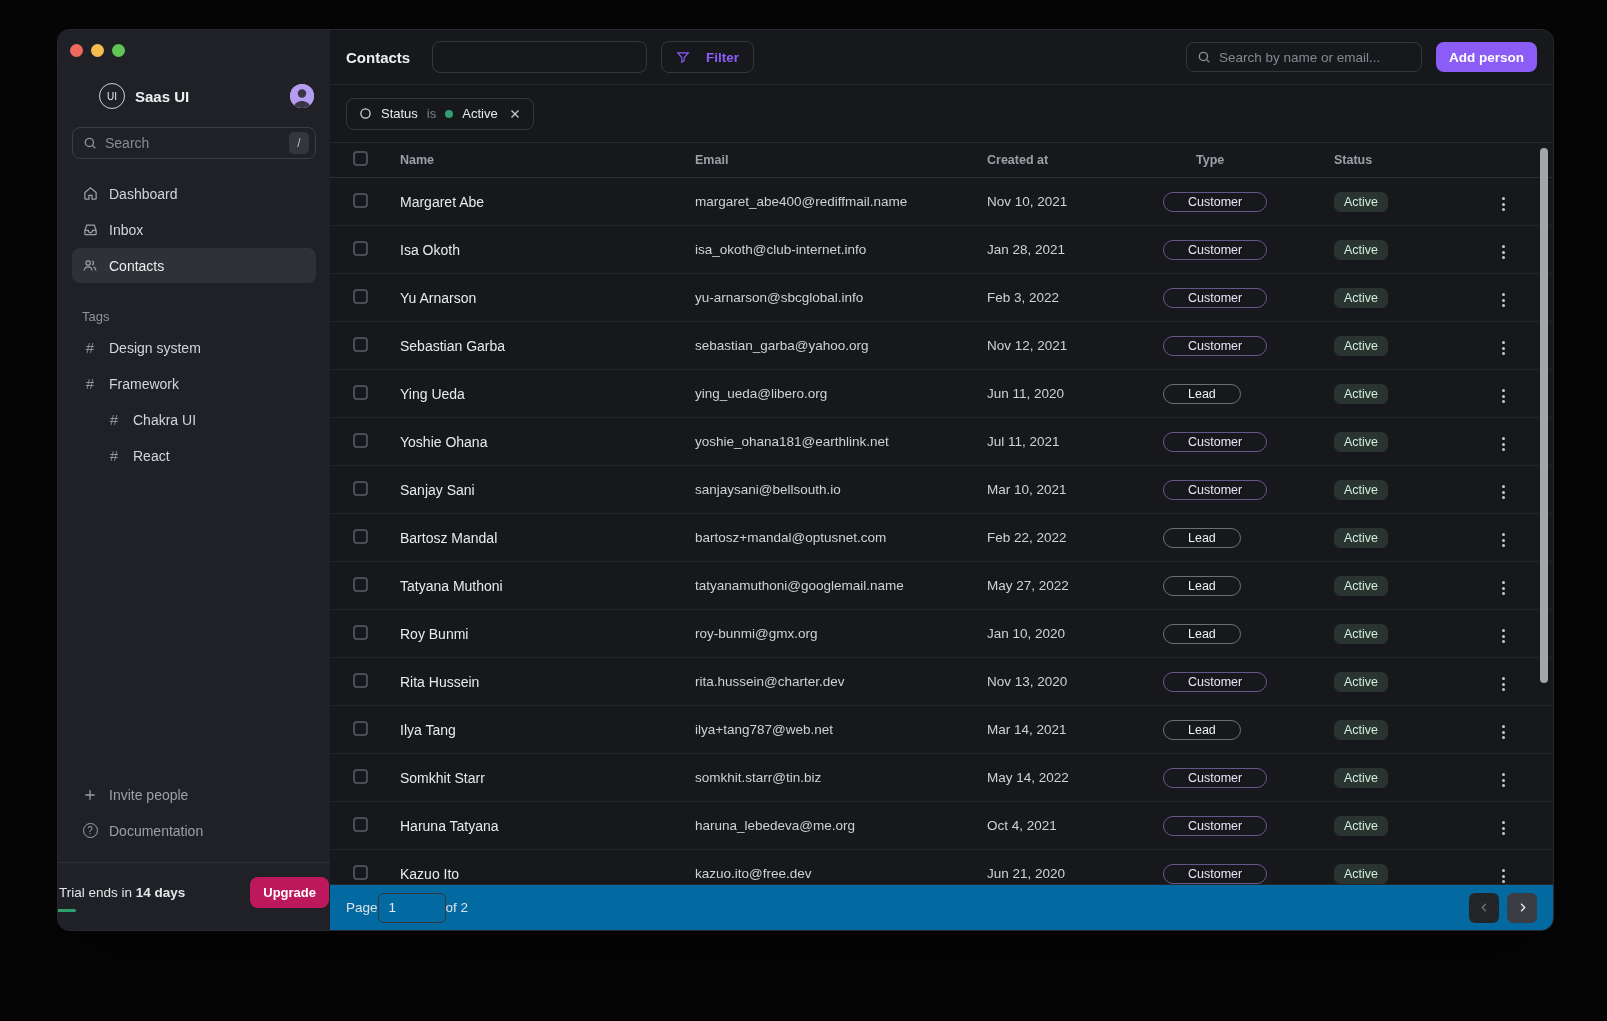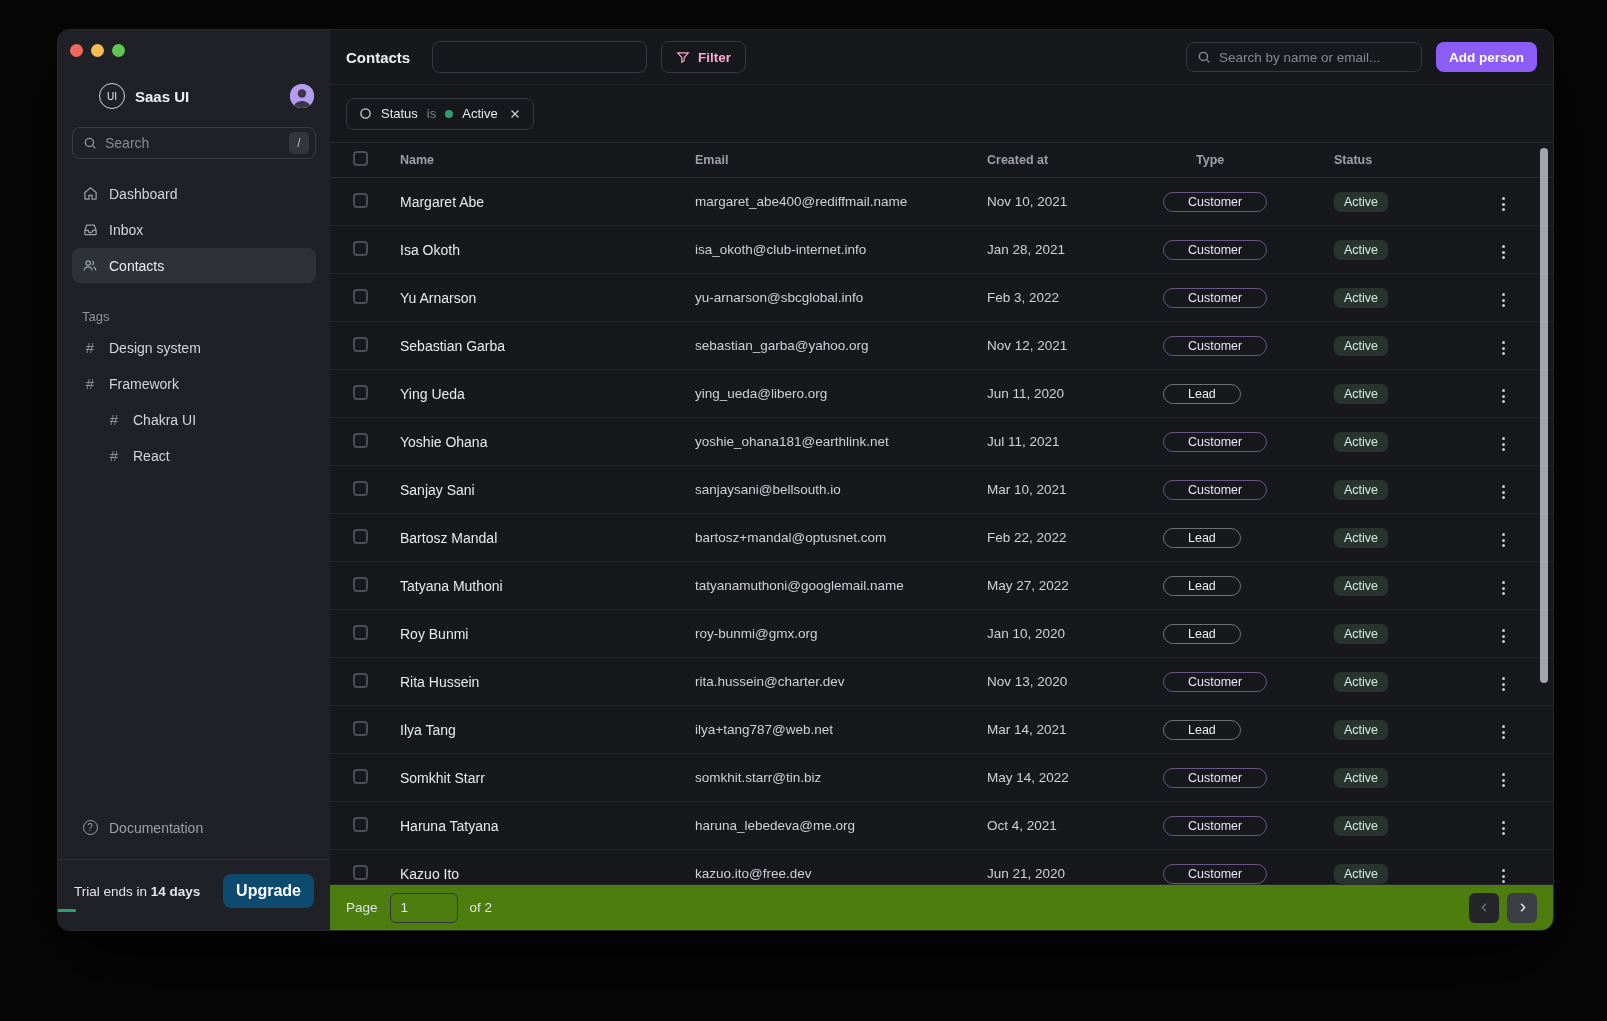"Filter" .filter-btn { color: #f9a8d4 -> #8b5cf6; gap: 8px -> 16px }
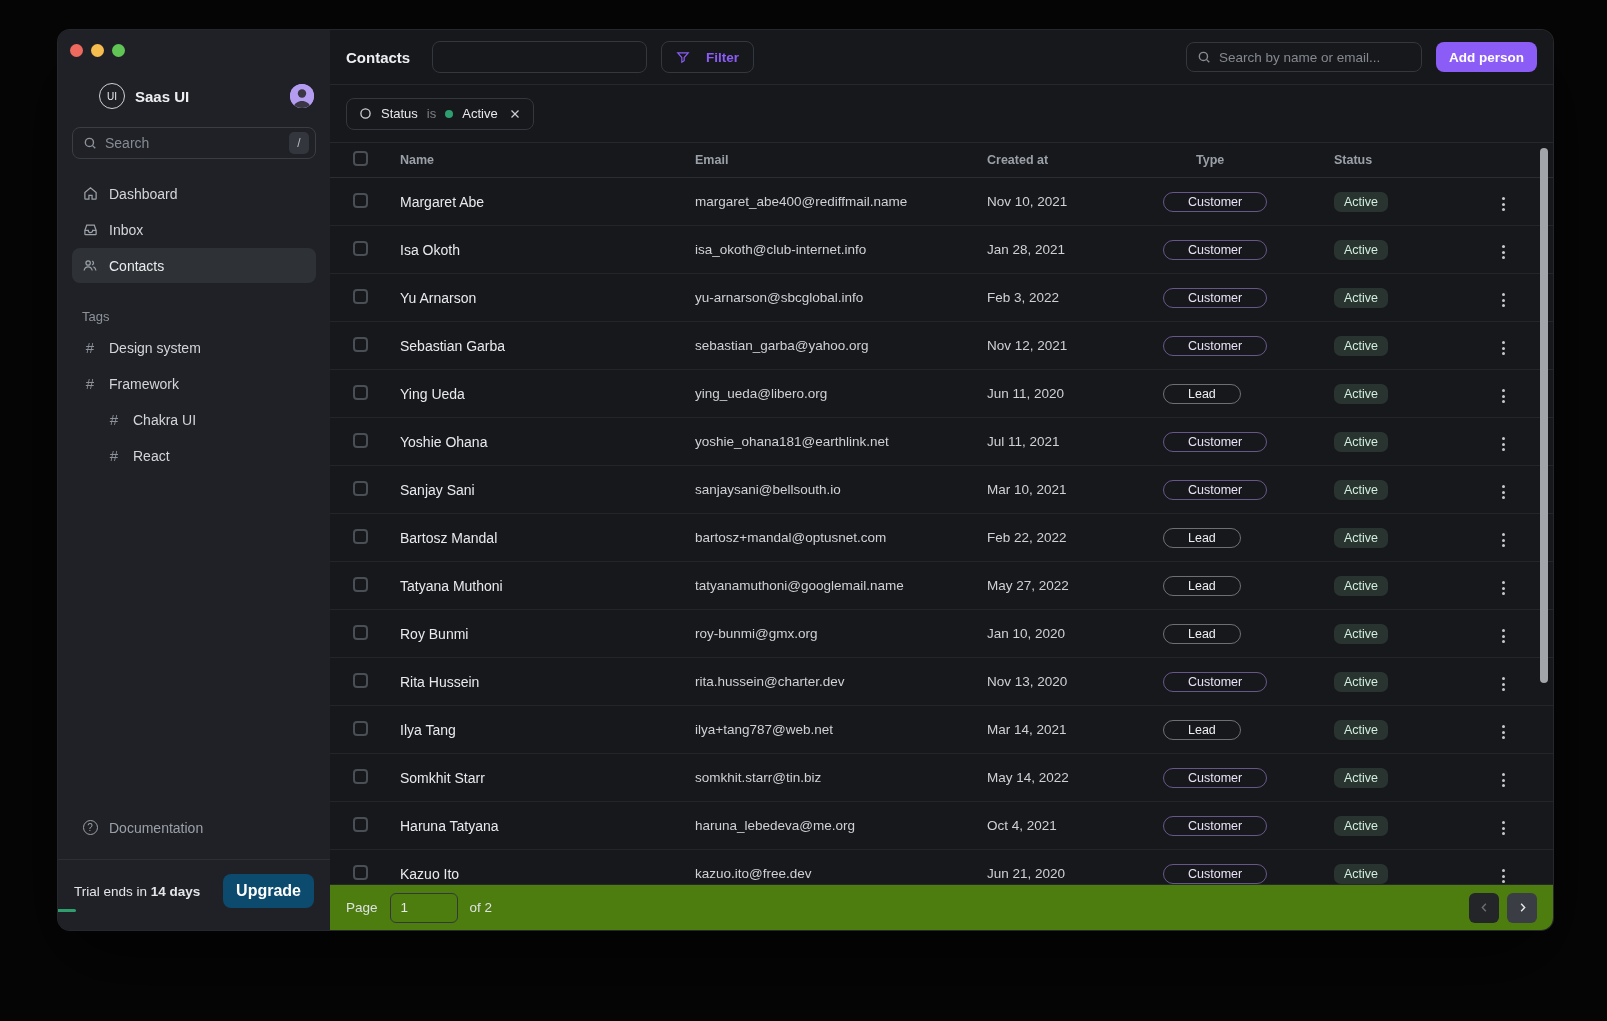"Invite people" div.nav-item { html: none -> <div> <span> <svg> <line></line> <line></line> </svg> </span> <span>Invite people</span> </div> }
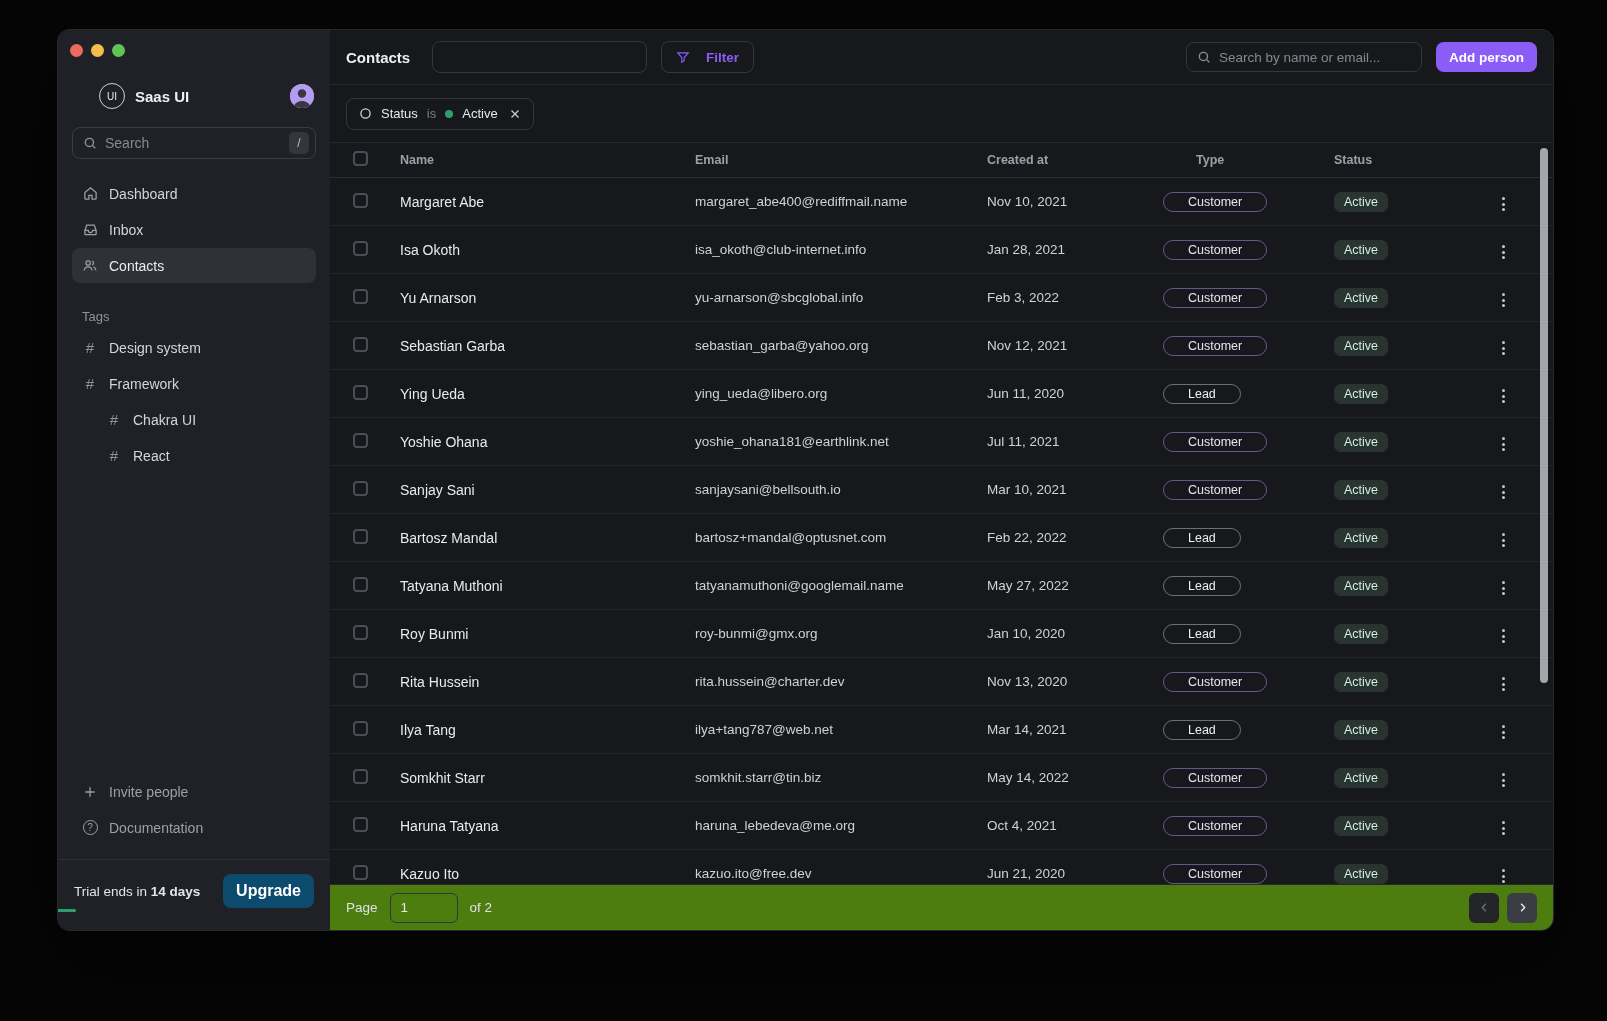"Trial ends in 14 days" .trial-row { padding: 14px 16px 22px -> 14px 1px 22px }
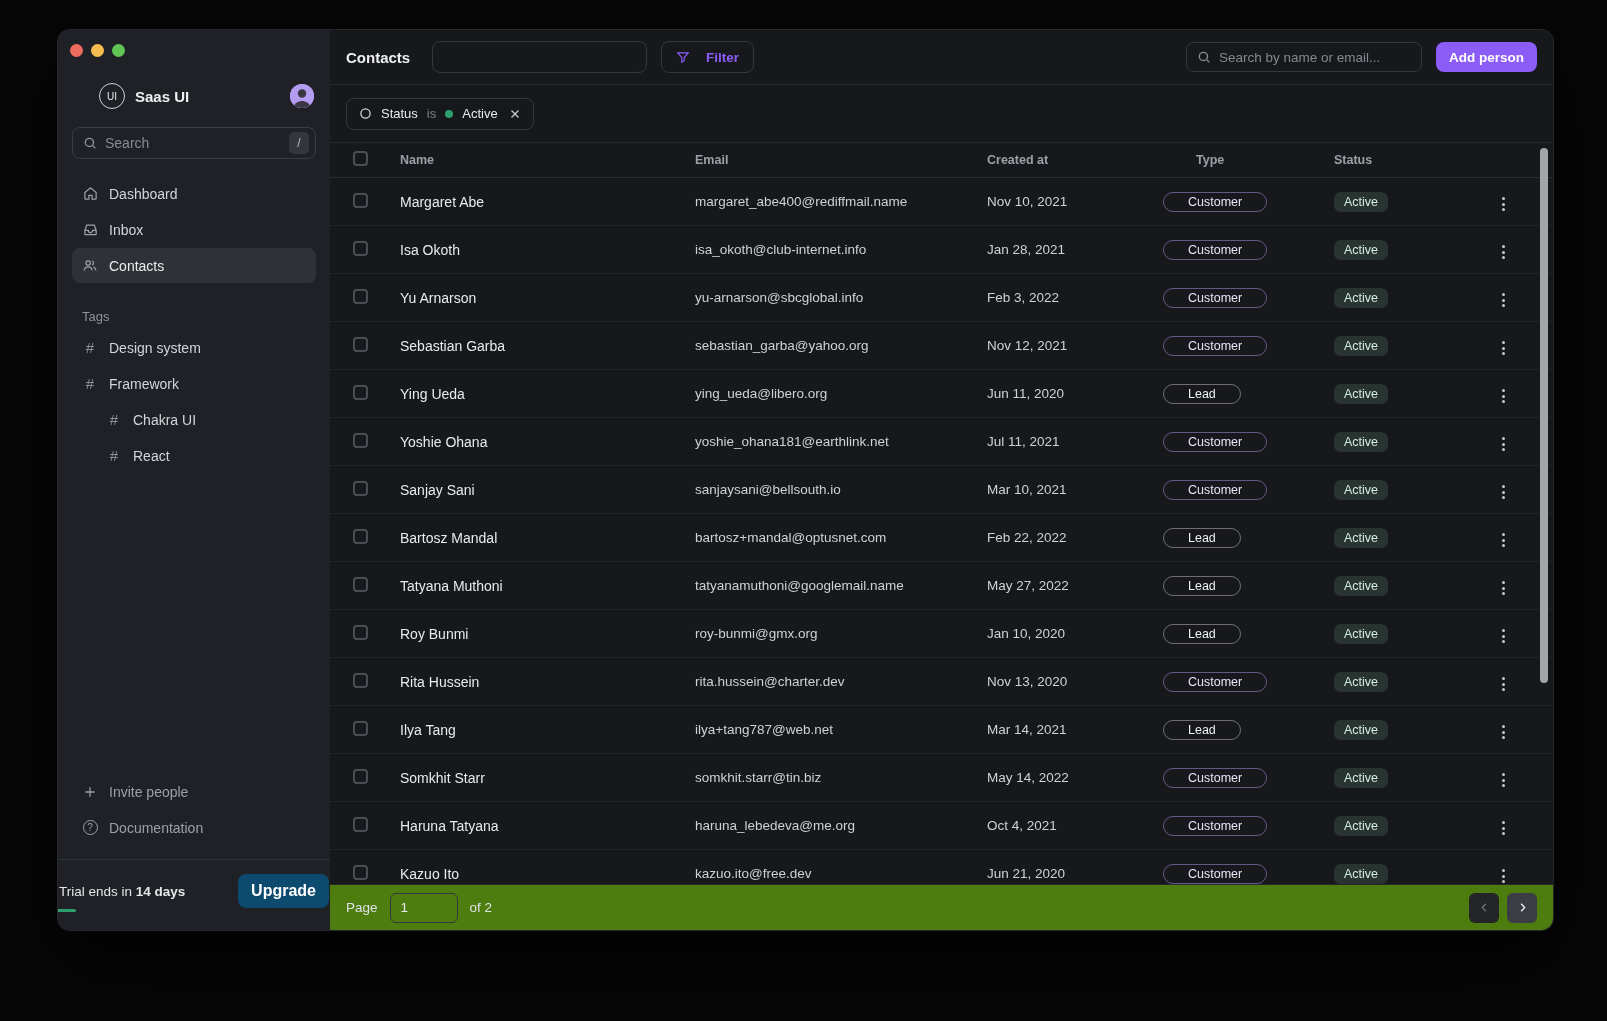"Upgrade" .upgrade { background: #0c4a6e -> #be185d; font-size: 16px -> 13px }
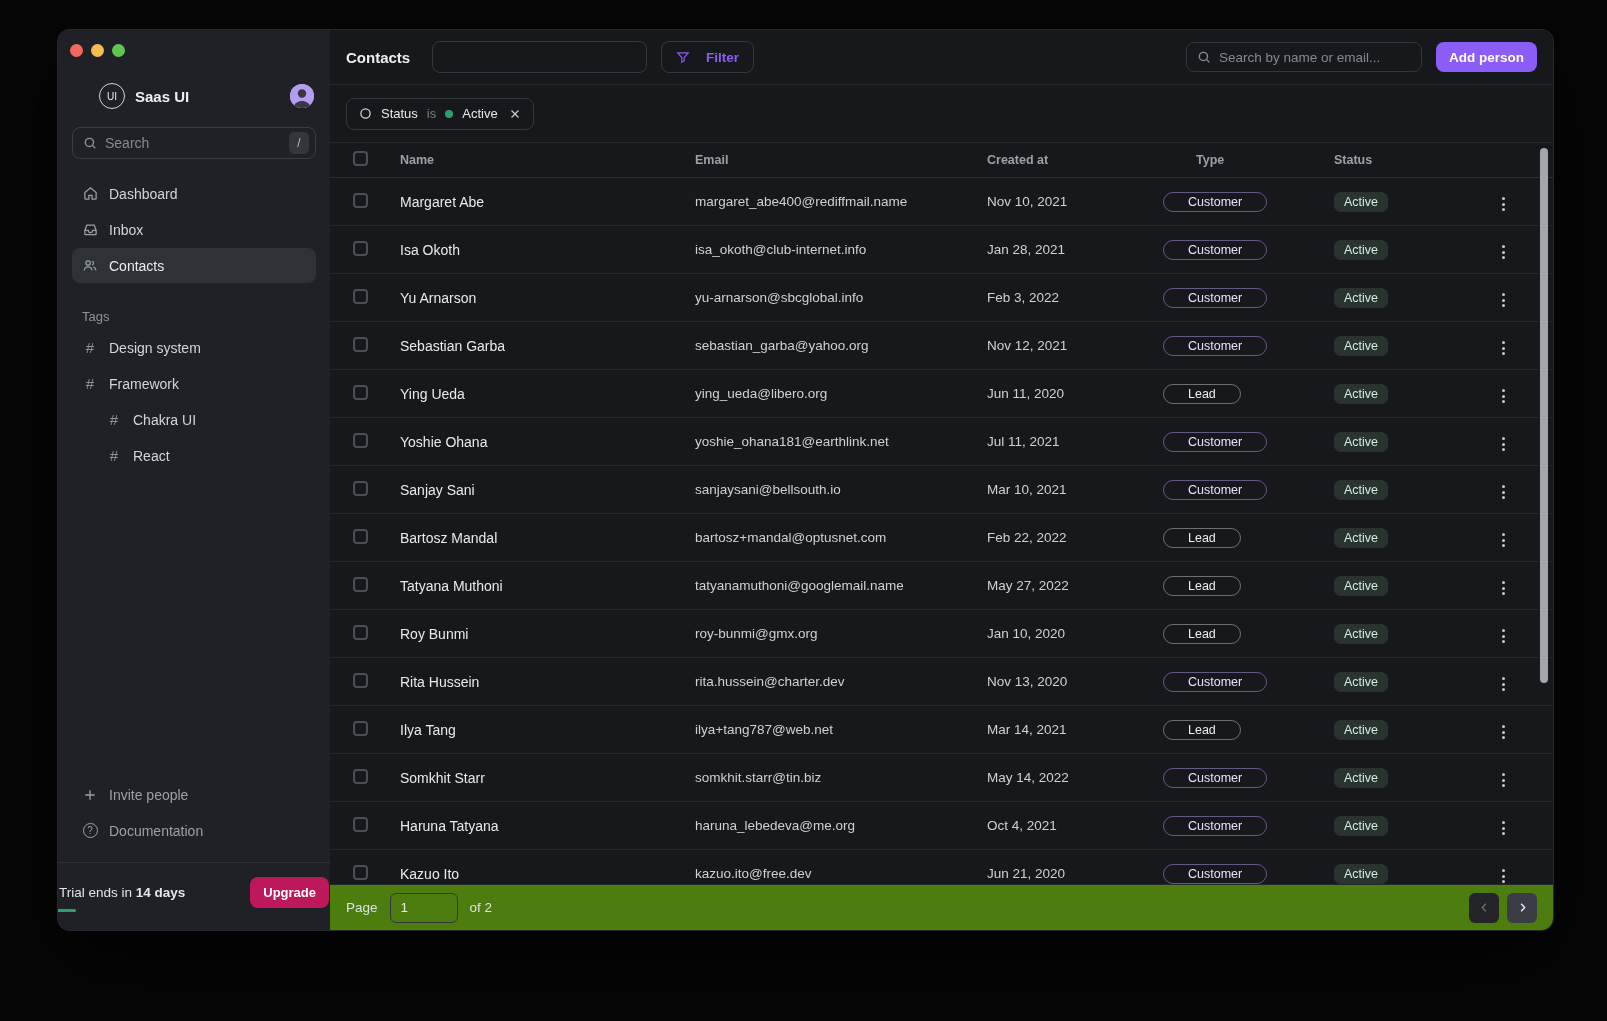"Page" .tfoot { background: #4d7c0f -> #0369a1; gap: 12px -> none }
